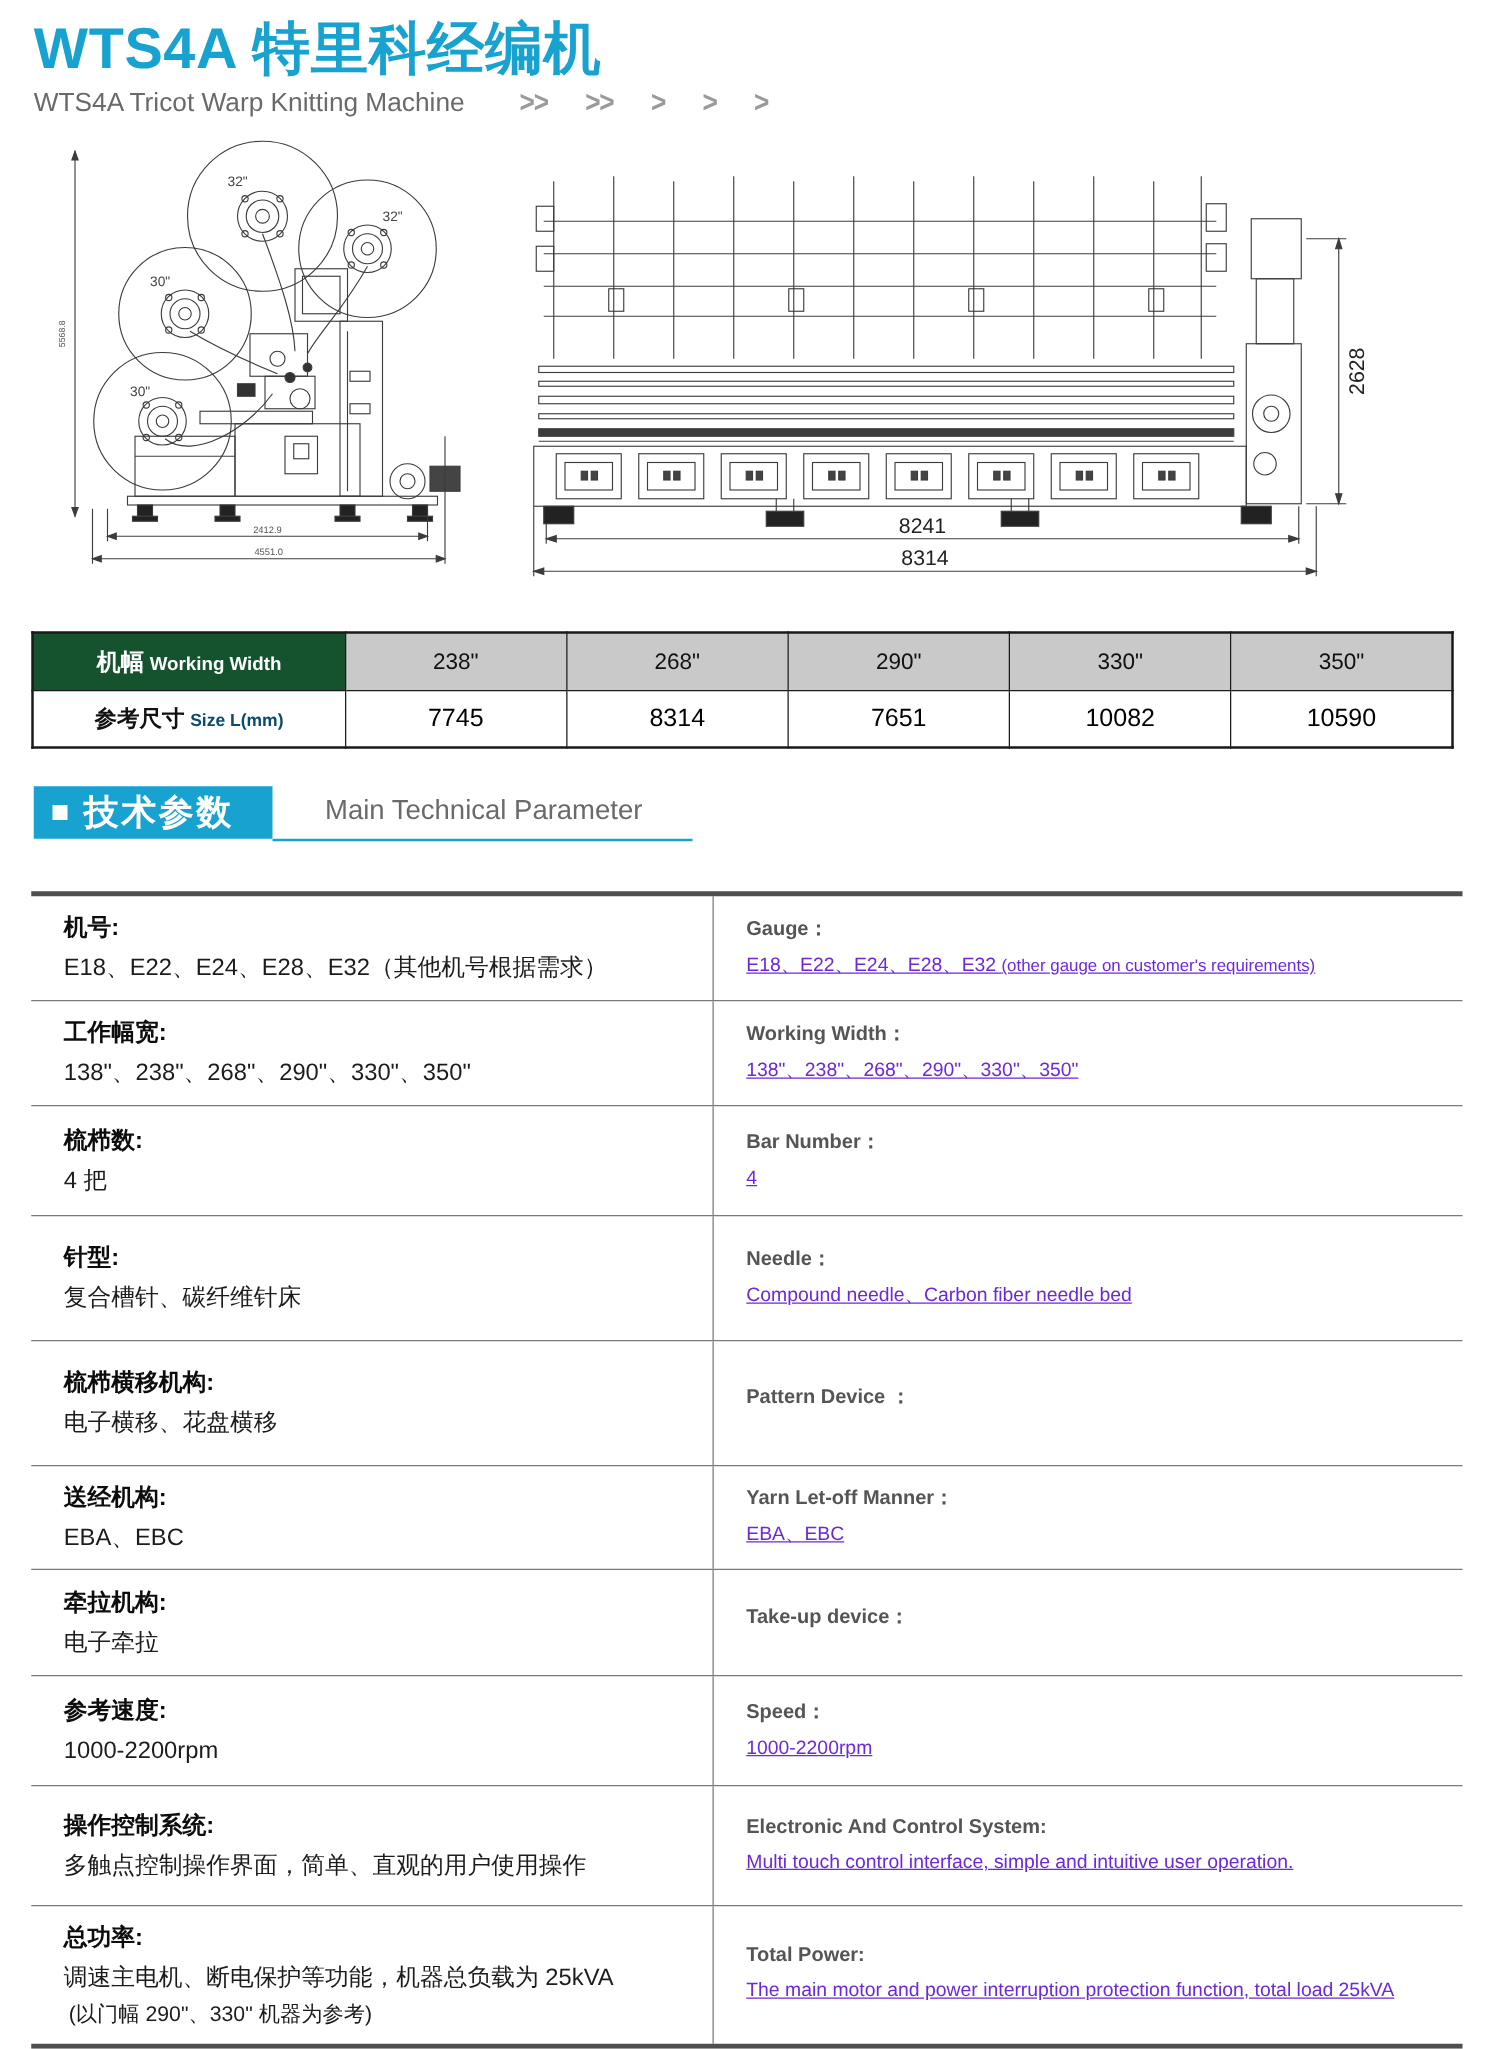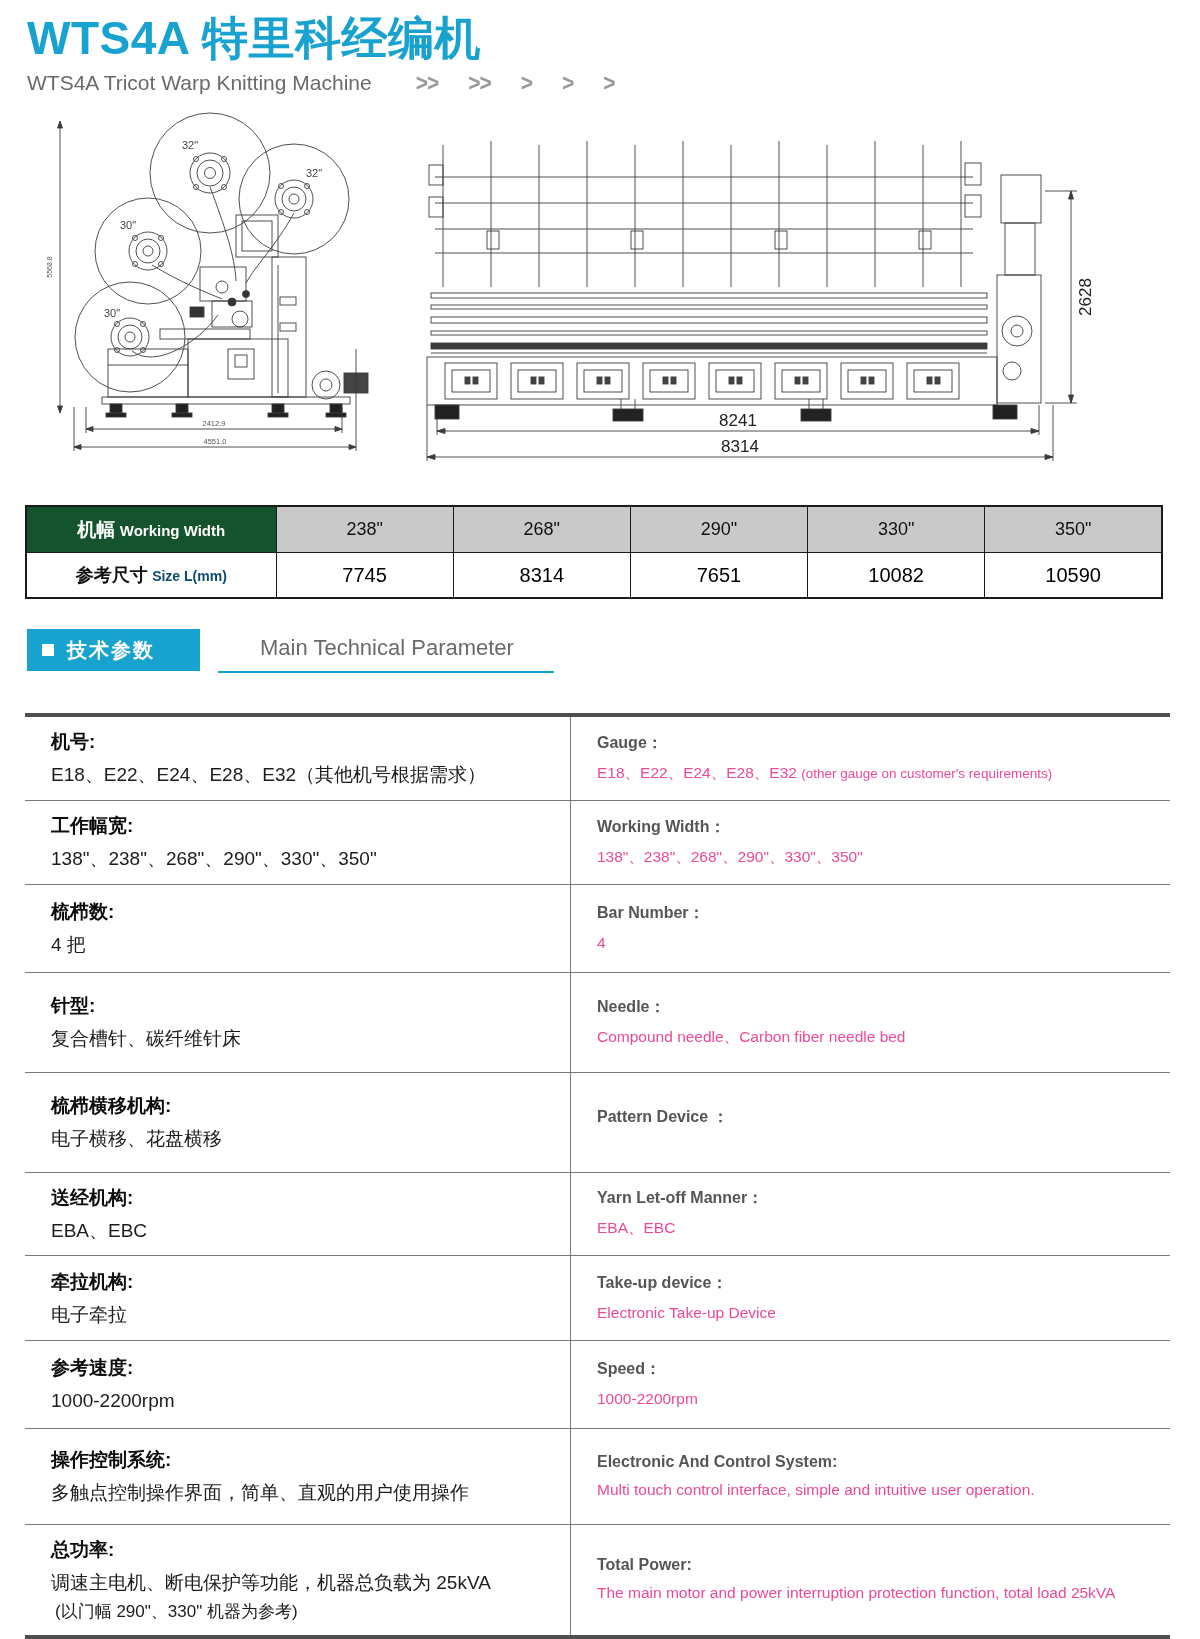"技术参数" .section-box { font-size: 20px -> 28px; width: 173px -> 191px }
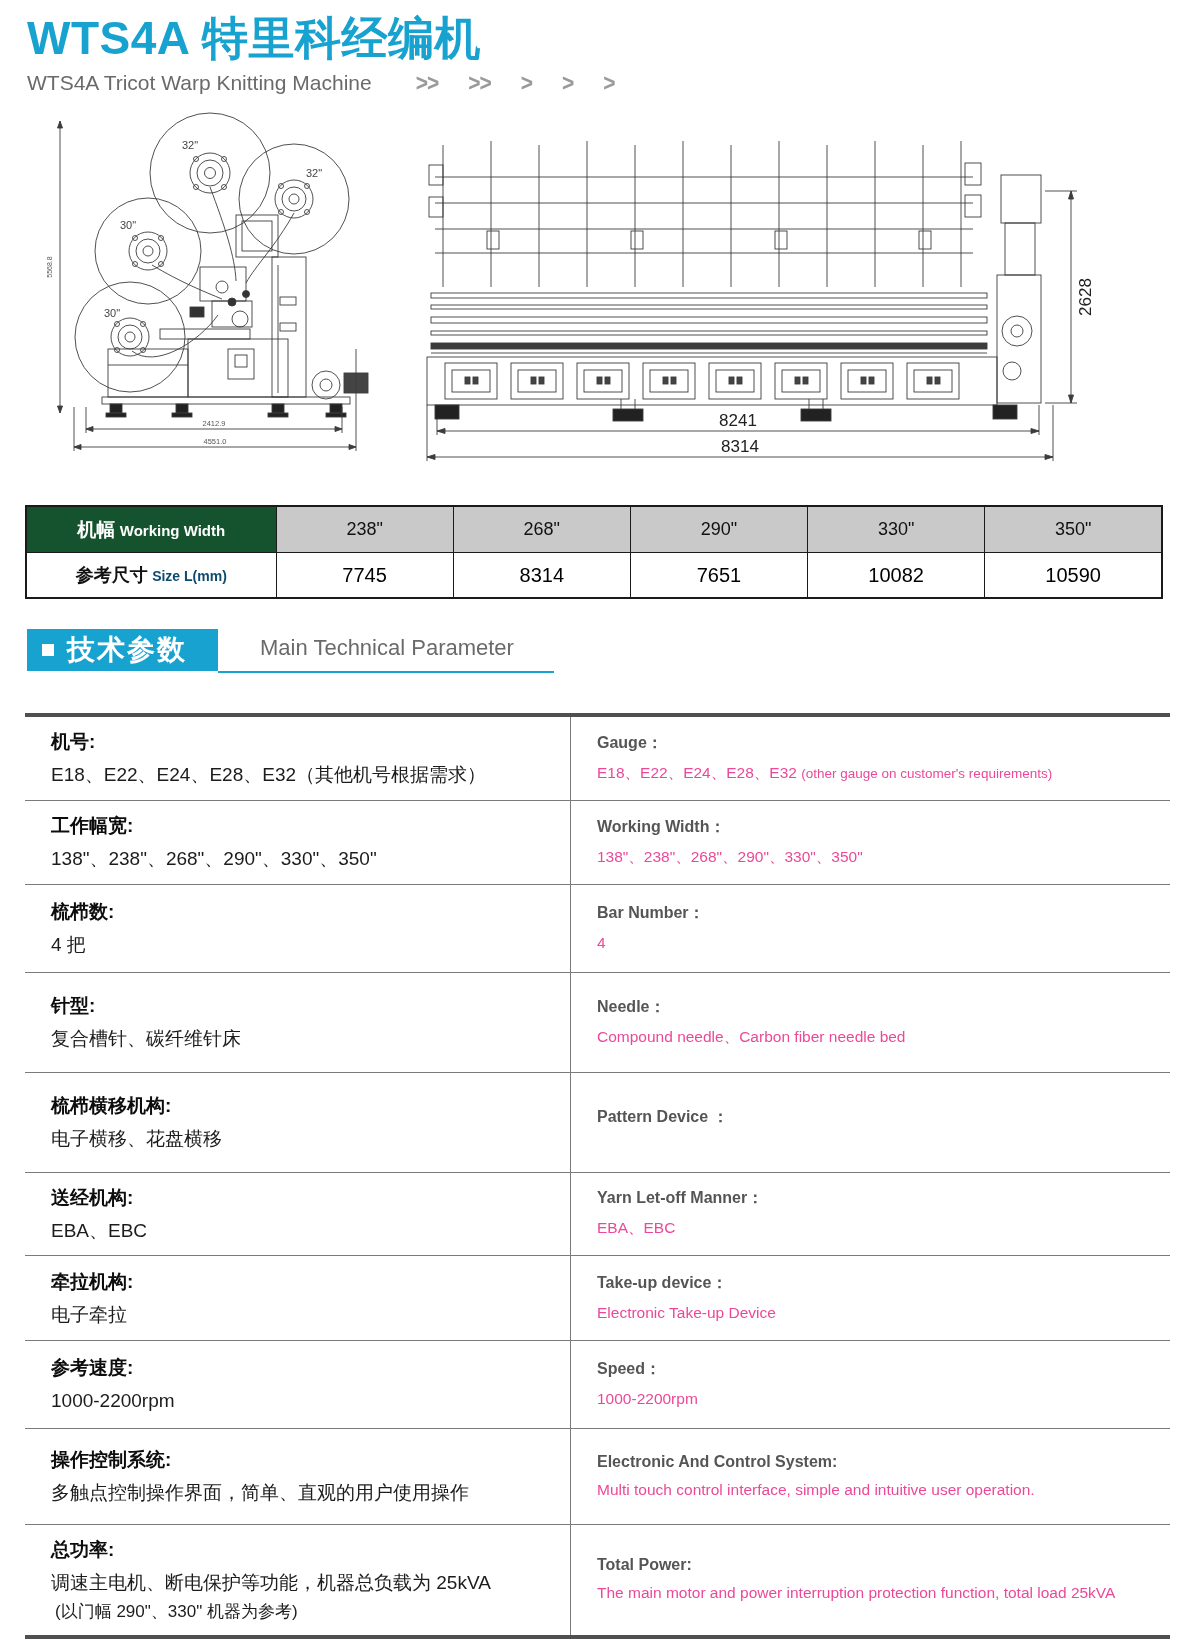"E18、E22、E24、E28、E32 (other gauge on" .en .val { color: #ec4899 -> #6d28d9; text-decoration: none -> underline }
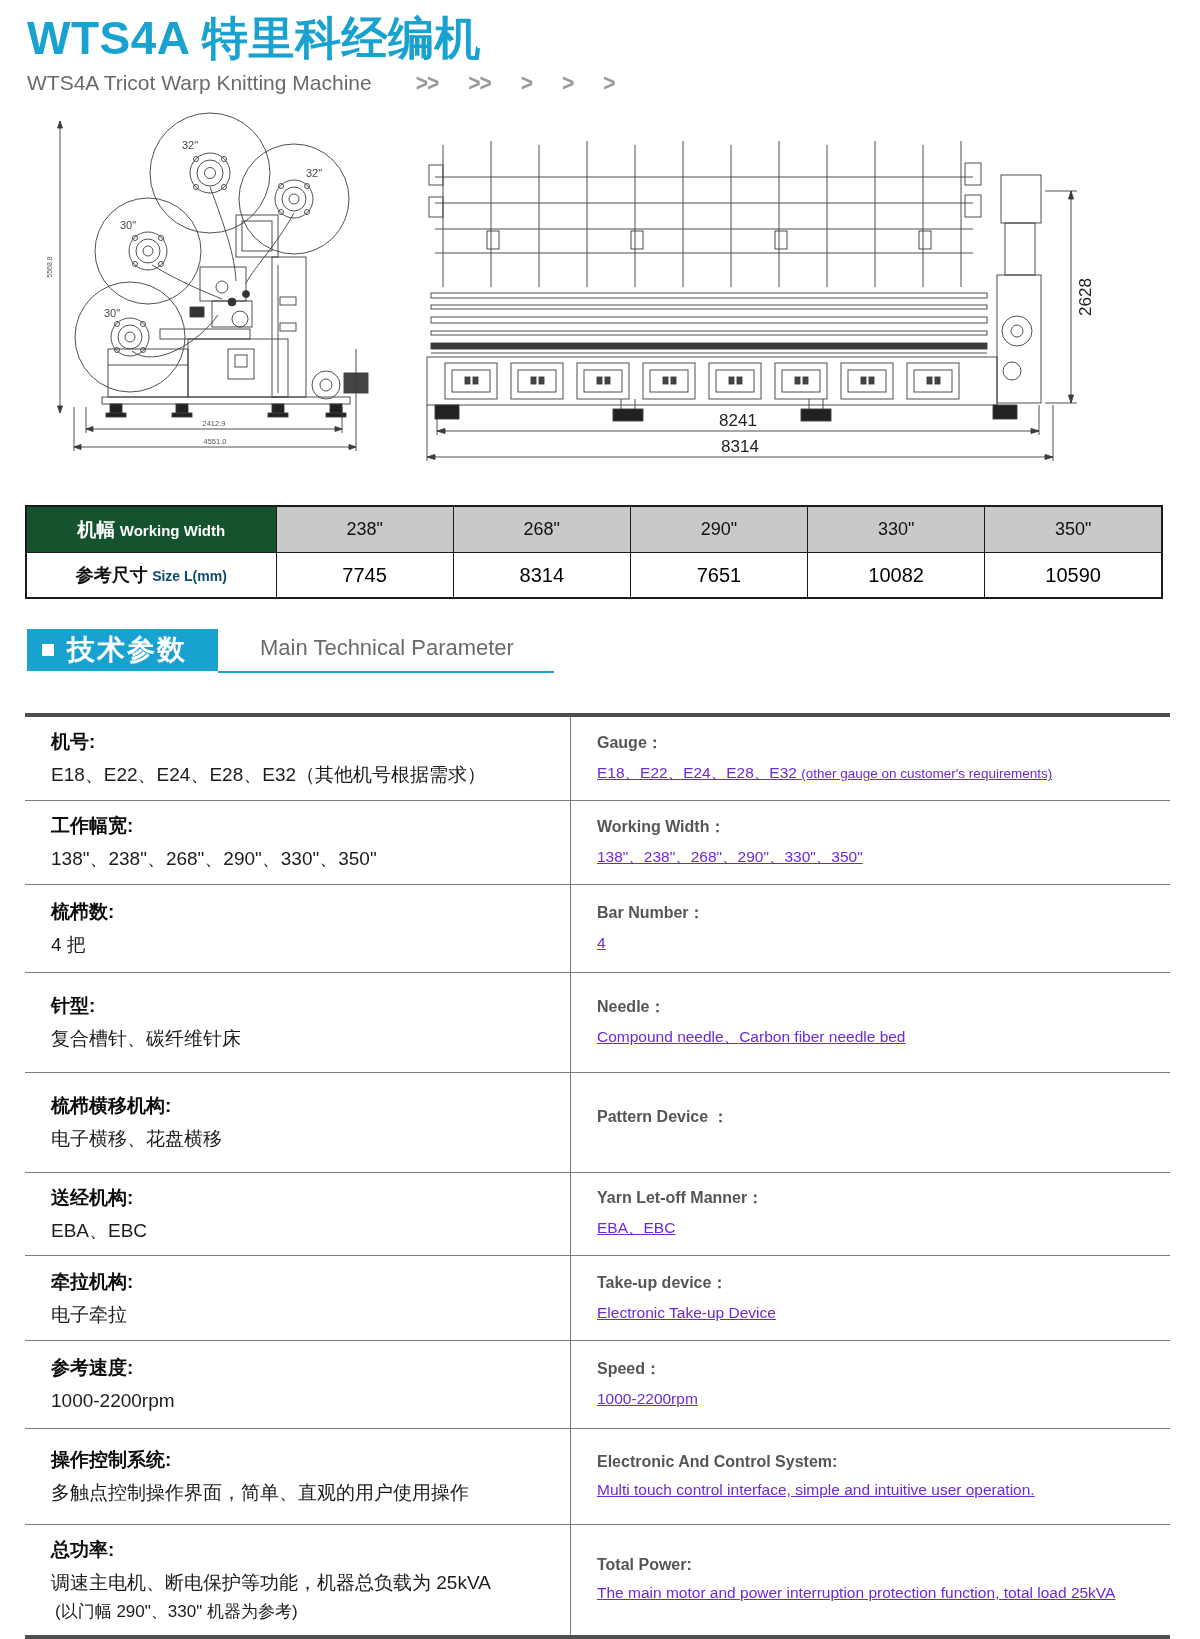"Electronic Take-up Device" div.val { html: <div>Electronic Take-up Device</div> -> none }
